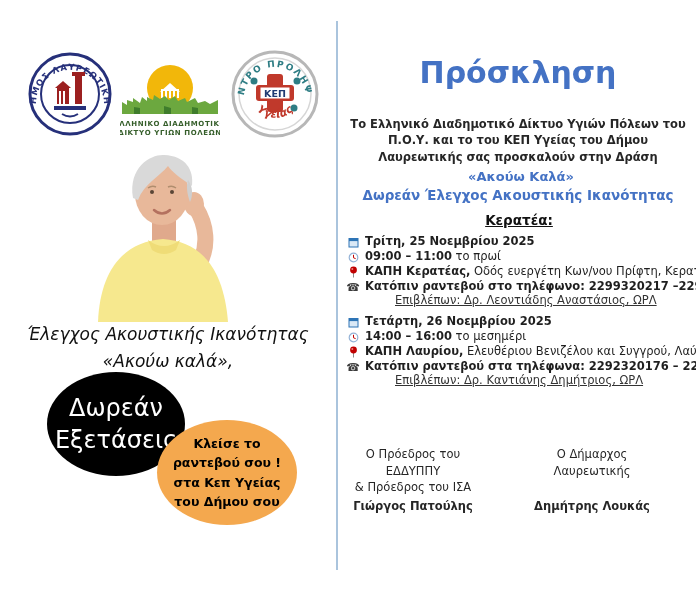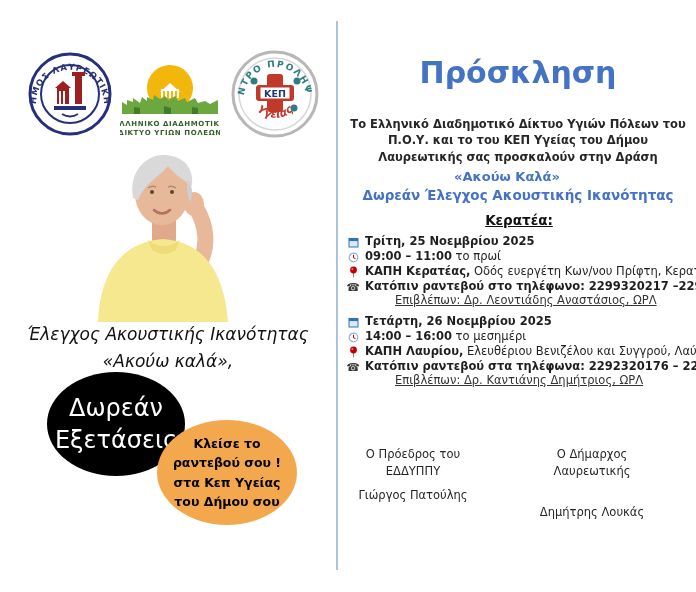"«Ακούω Καλά»" #subtitle1 { left: 334px -> 348px }
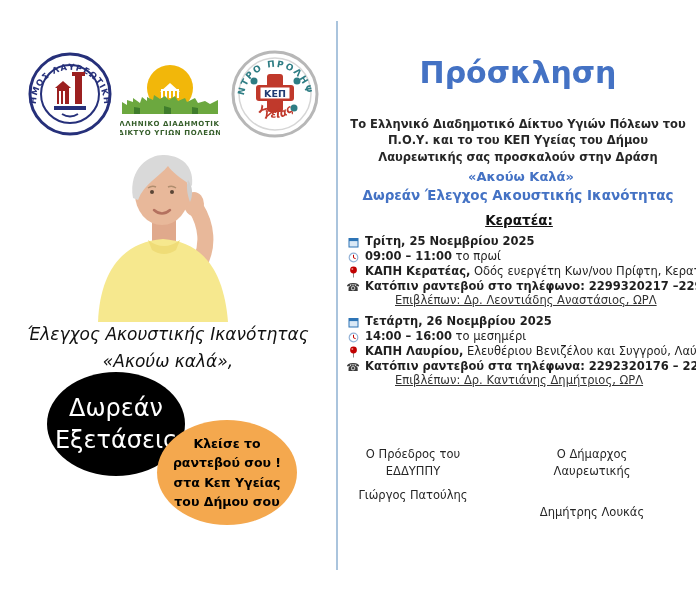"& Πρόεδρος του ΙΣΑ" div { html: none -> <div>&amp; Πρόεδρος του ΙΣΑ</div> }
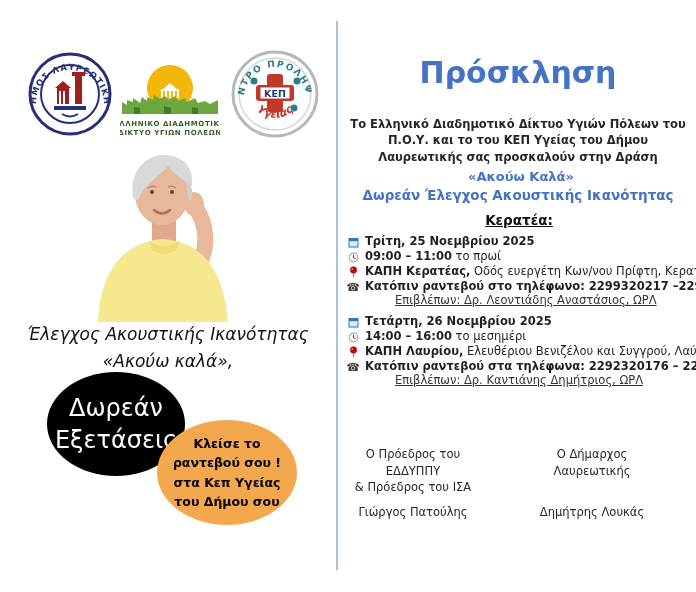"Γιώργος Πατούλης" .sig .name { font-weight: normal -> bold; margin-top: 8px -> 2px }
